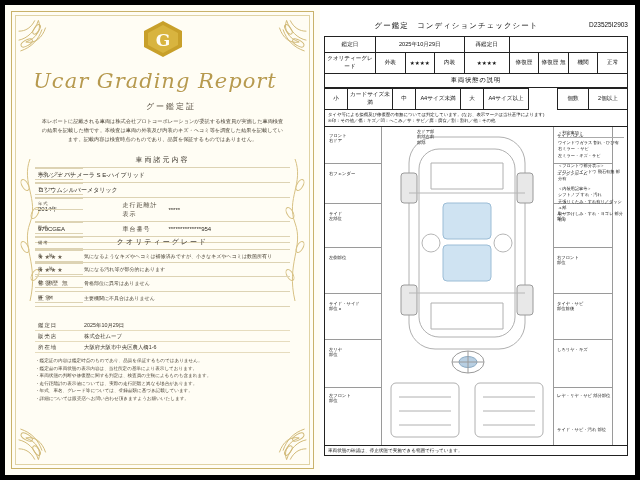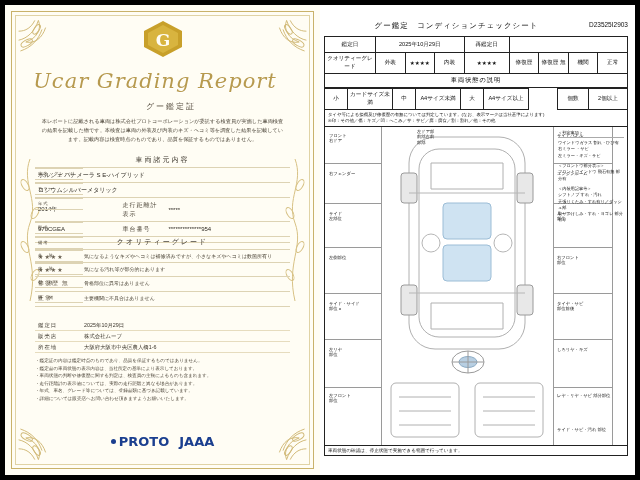"PROTO" div.brands { html: <div> <div> <span></span> <span>PROTO</span> </div> <div> <span>JAAA</span> </div> </div> -> none }
